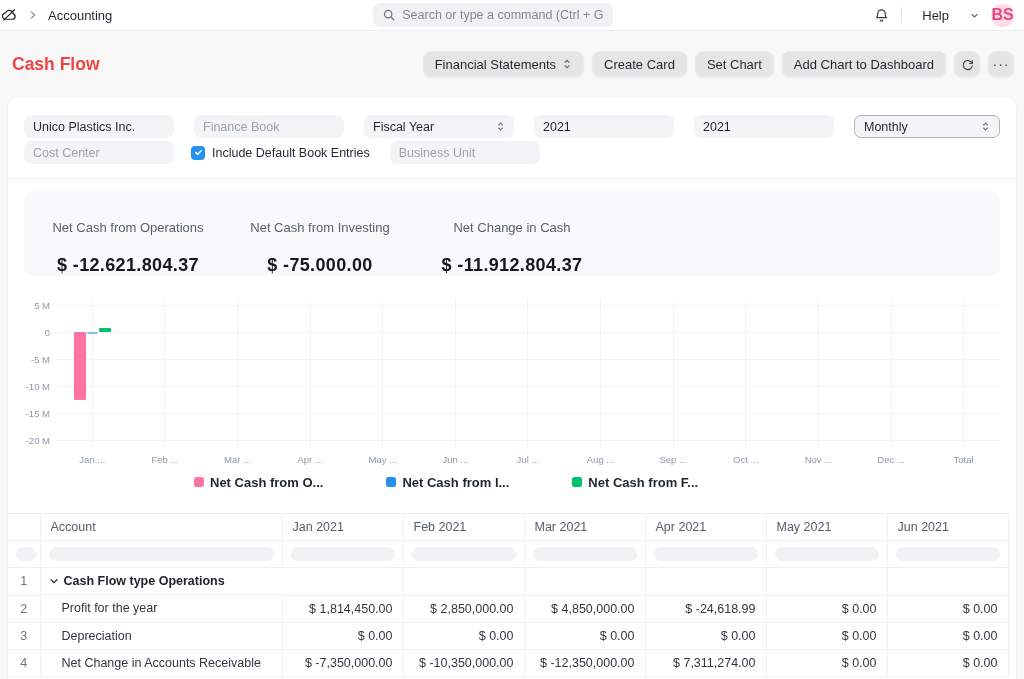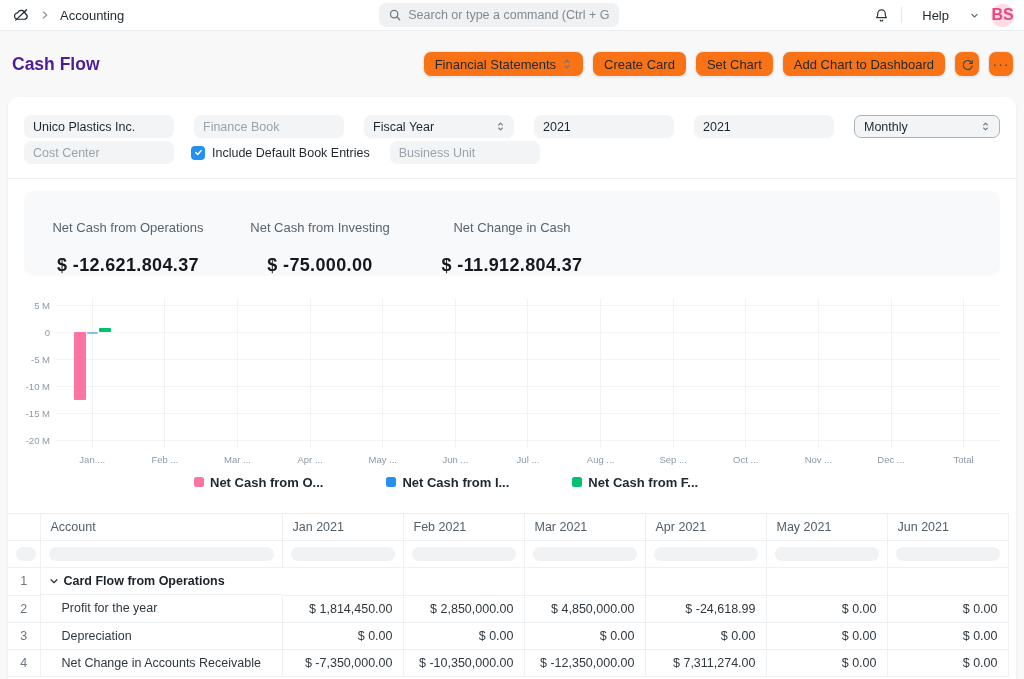"Accounting" .navbar { padding: 0 10px 0 12px -> 0 10px 0 0 }
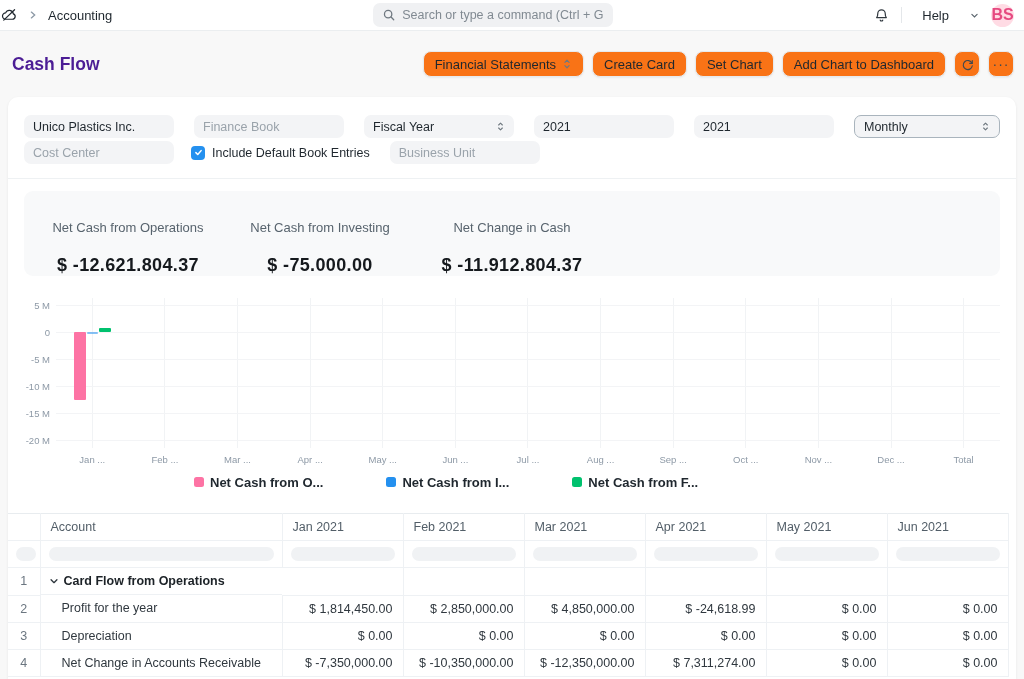"Cash Flow" .page-title { color: #4c1d95 -> #ef4444 }
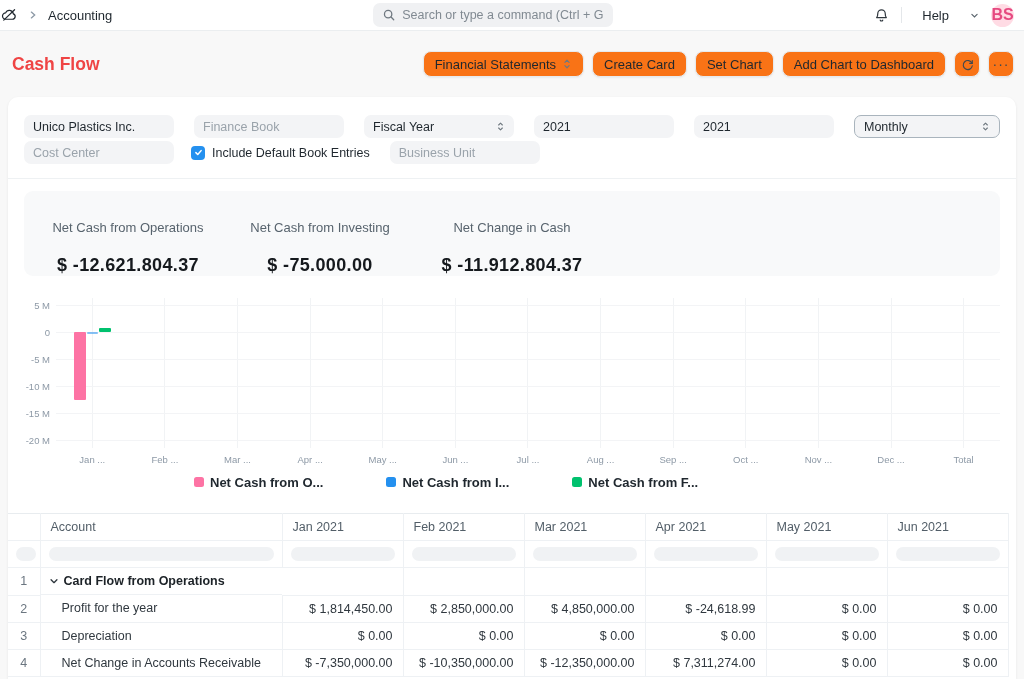"Financial Statements" .btn { background: #f97316 -> #e5e5e5 }
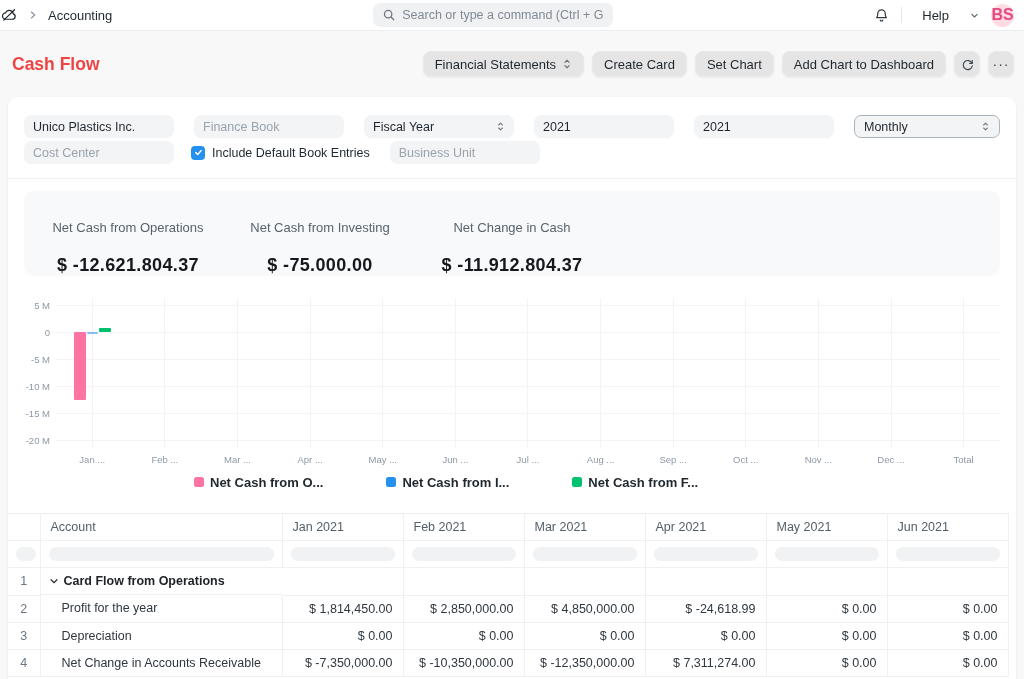"Card Flow from Operations" span { text: Card Flow from -> Cash Flow type }
